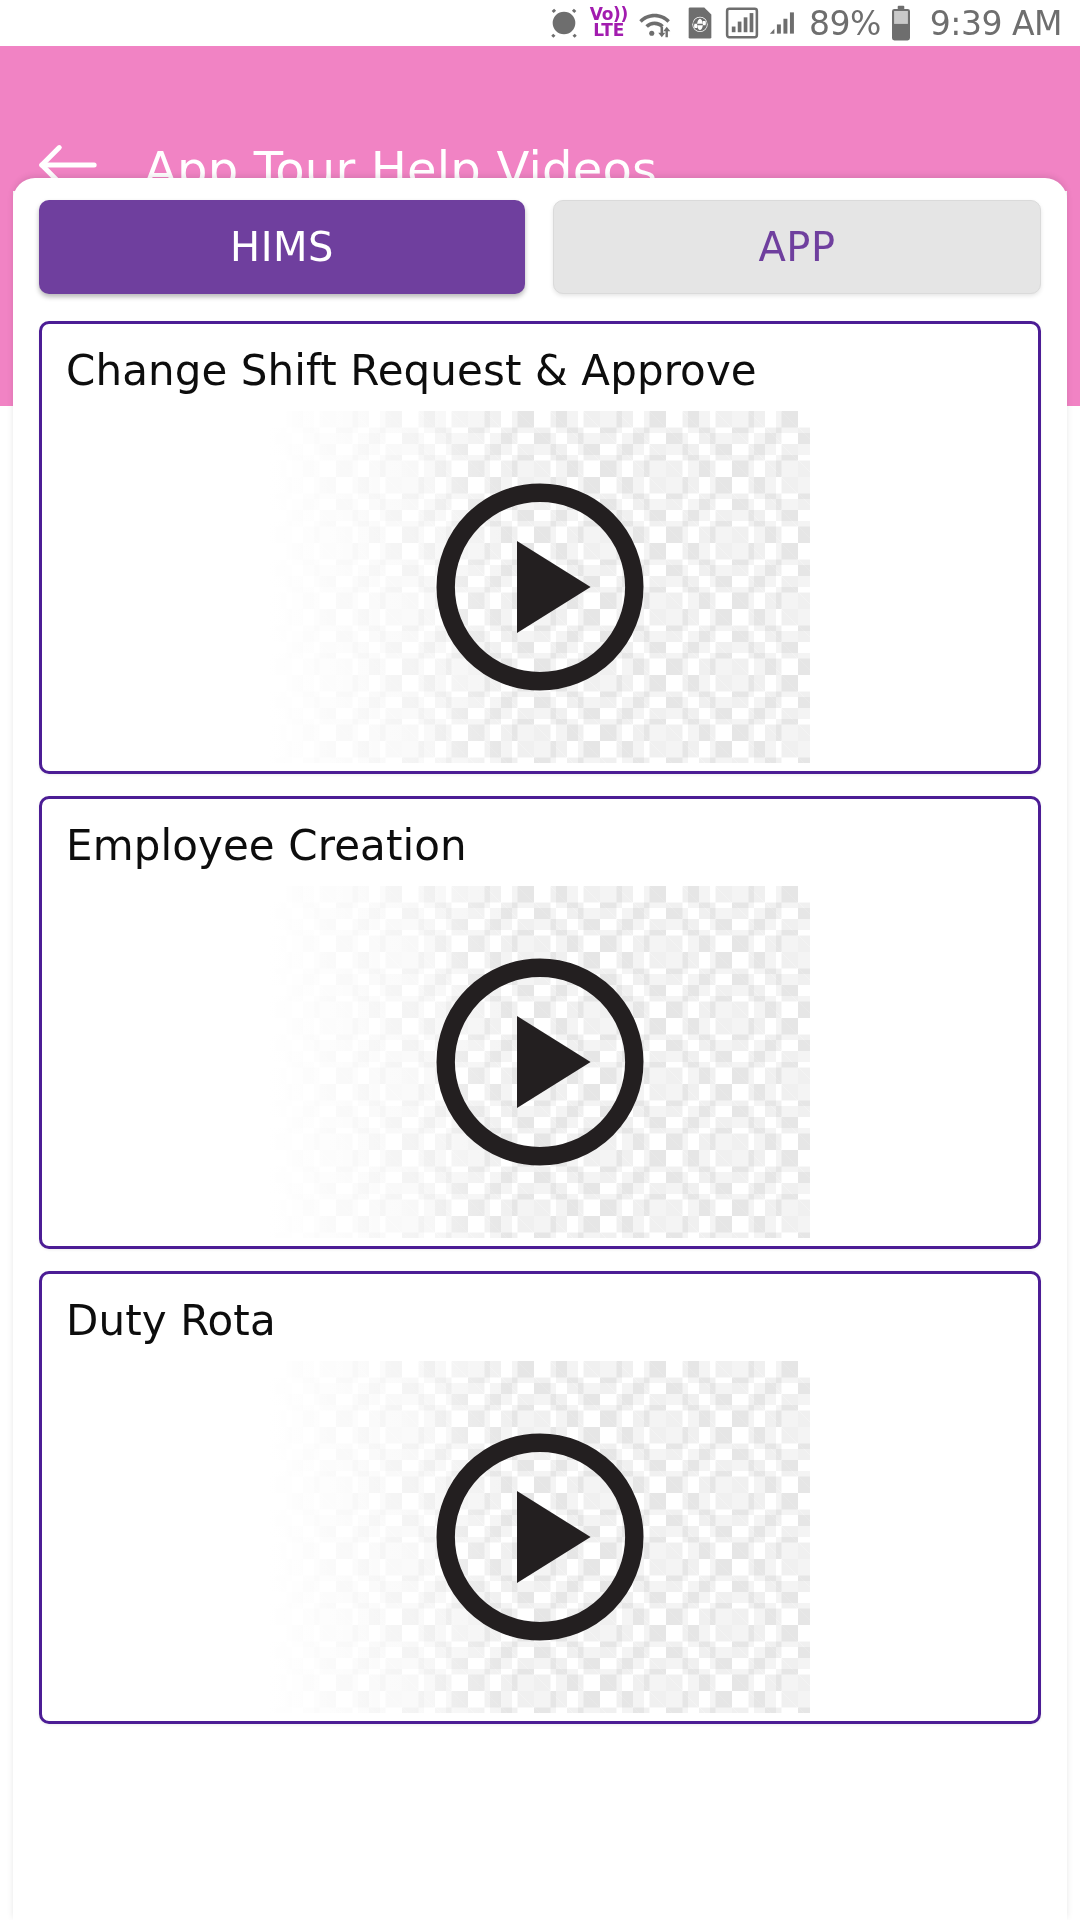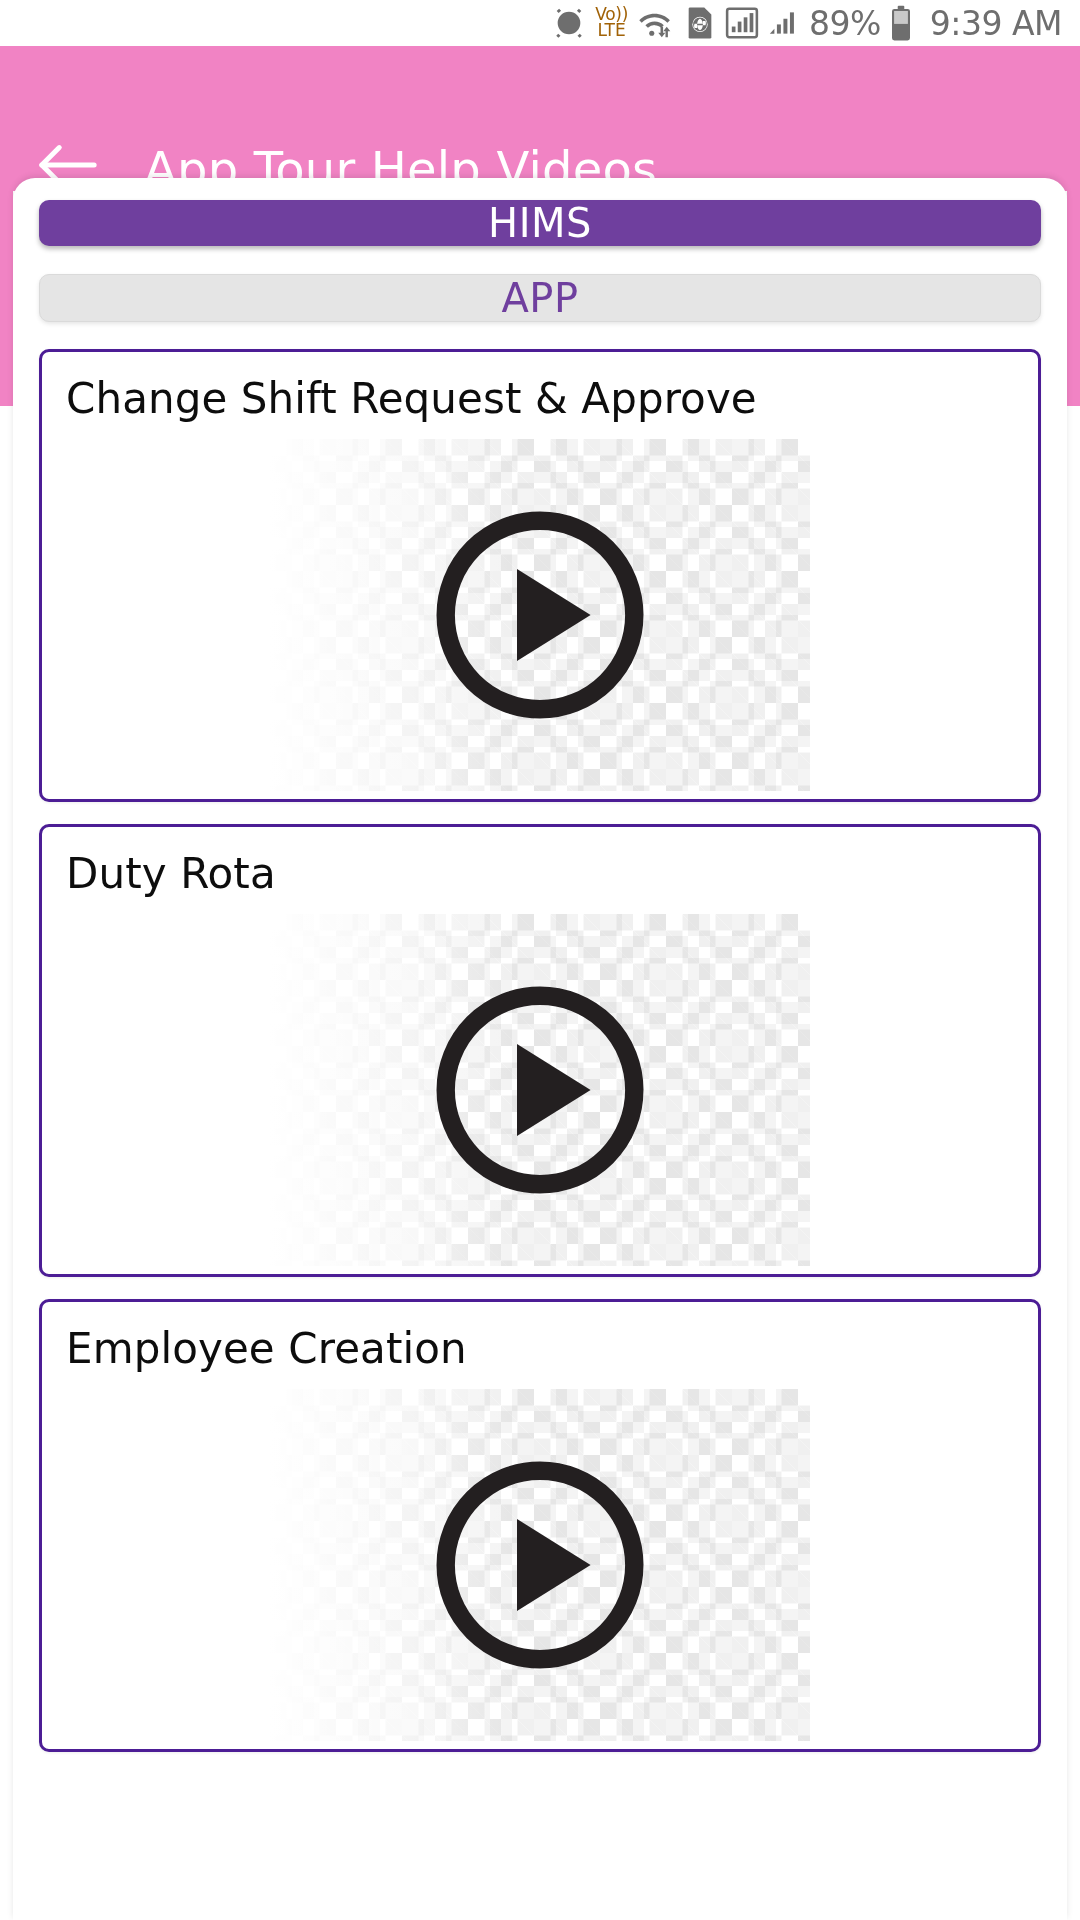"Vo))" .volte { color: #a16207 -> #a21caf; font-weight: 400 -> 700 }
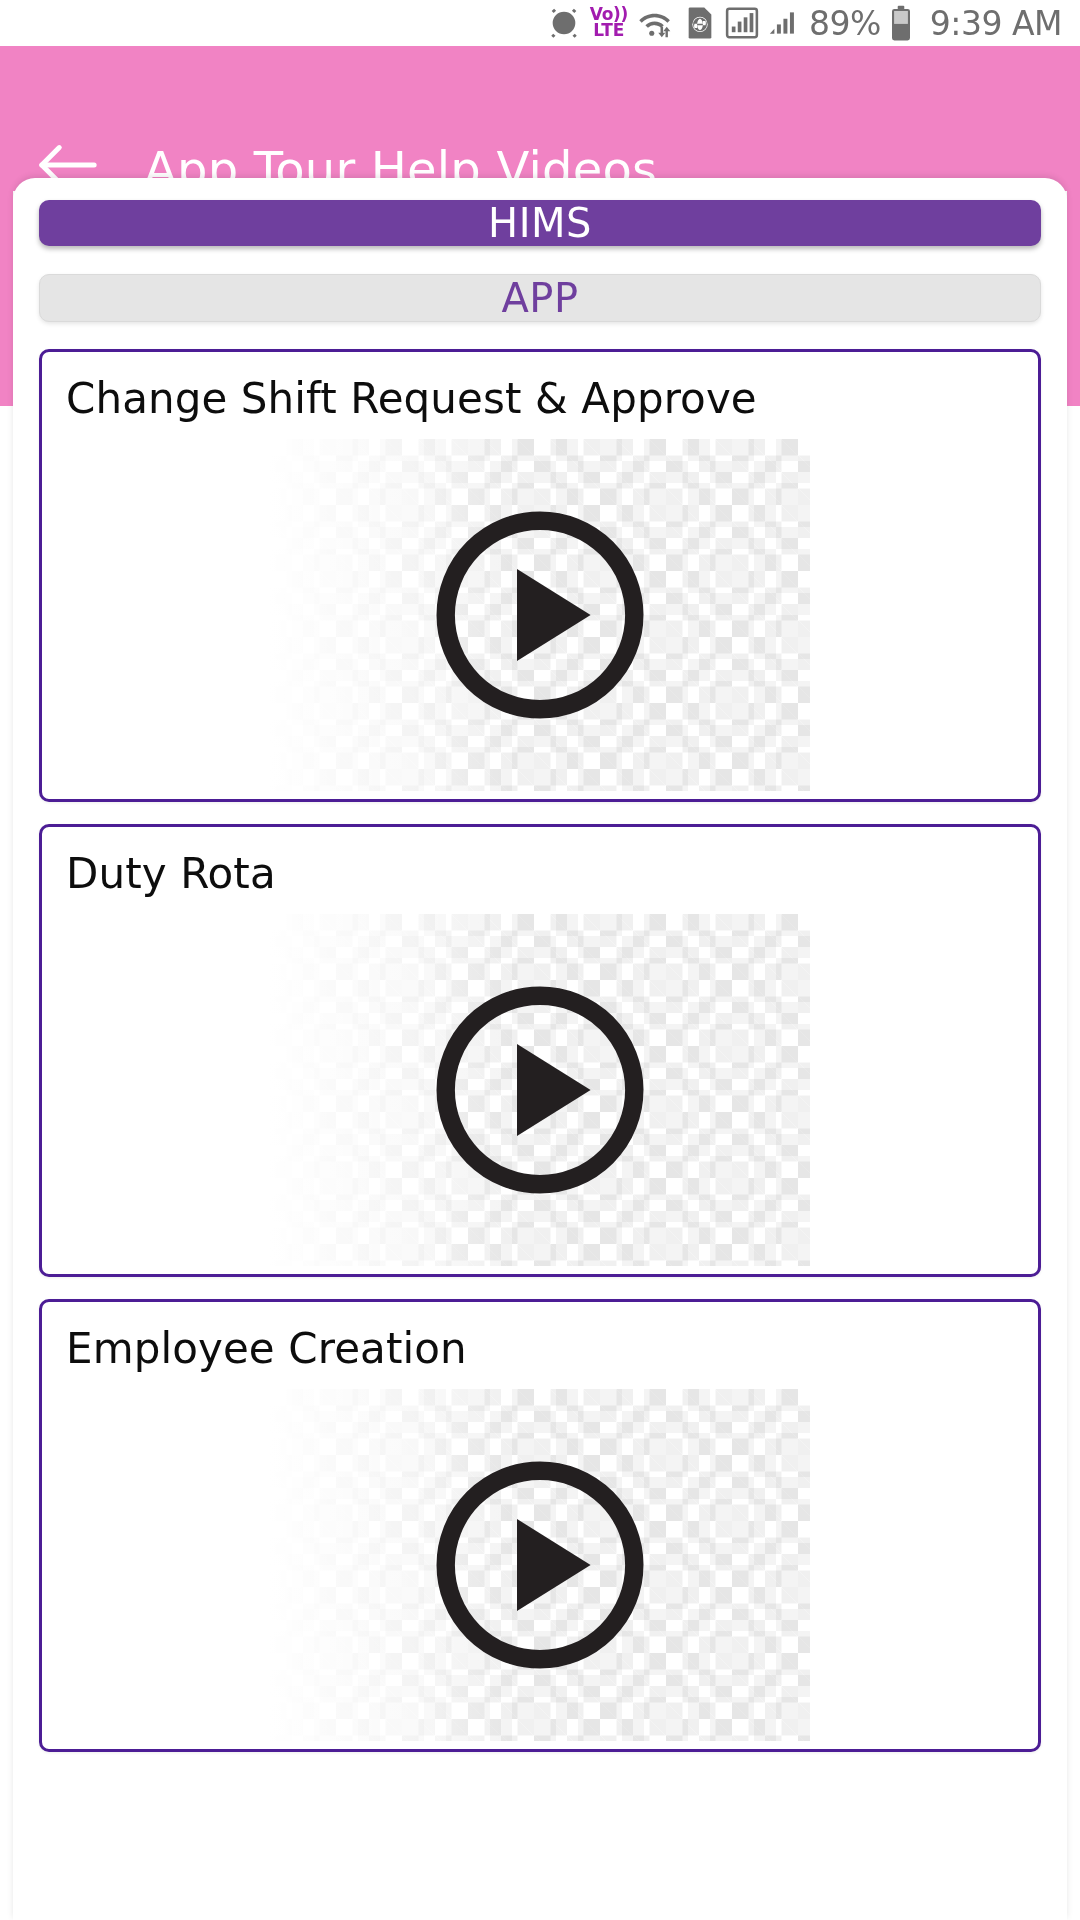"HIMS" .tabs { flex-direction: column -> none }
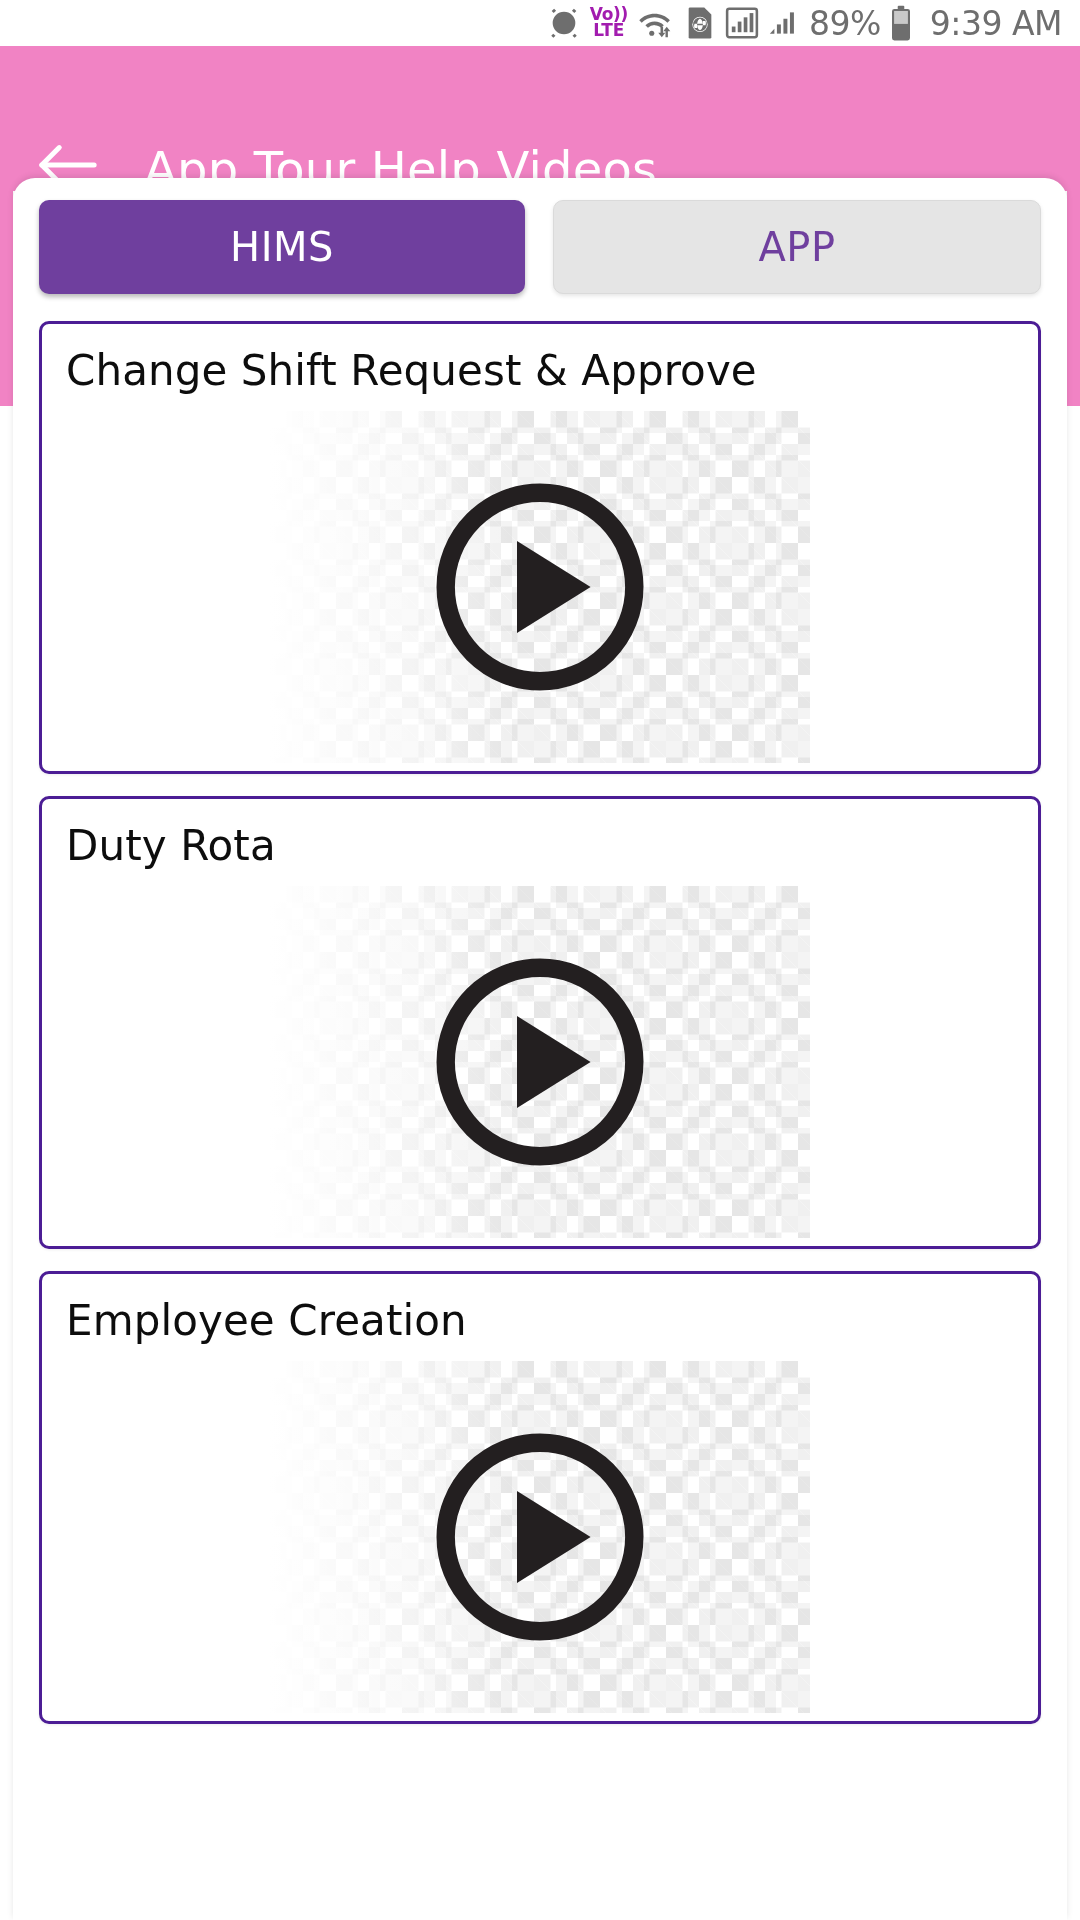"Duty Rota" div.card { order: before "Employee Creation" -> after "Employee Creation" }
